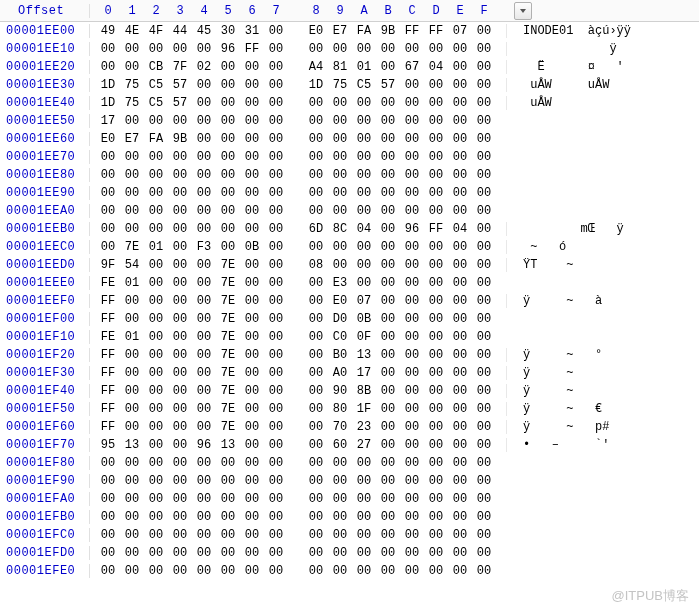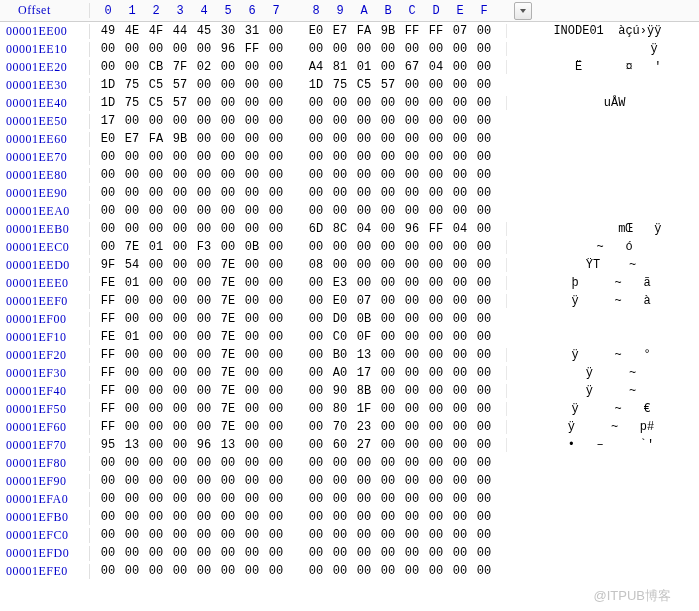"Offset" .offset-col { font-family: Liberation Serif, serif -> Liberation Mono, monospace }
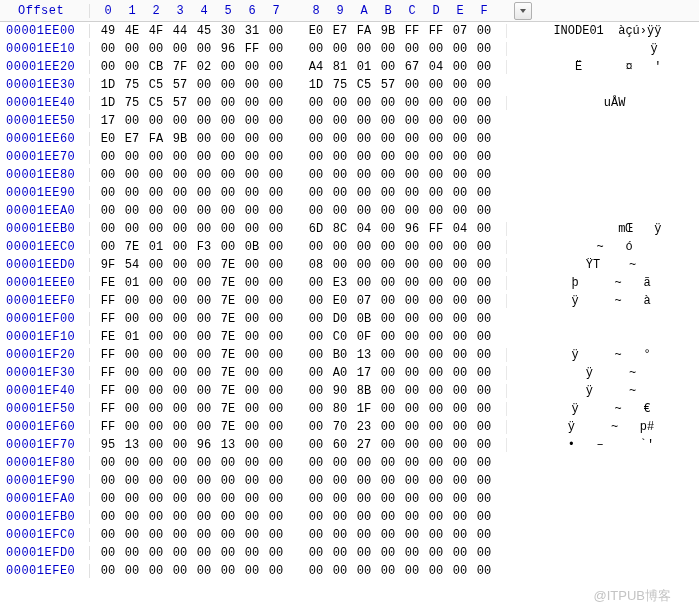"INODE01 àçú›ÿÿ" .ascii-area { text-align: center -> none }
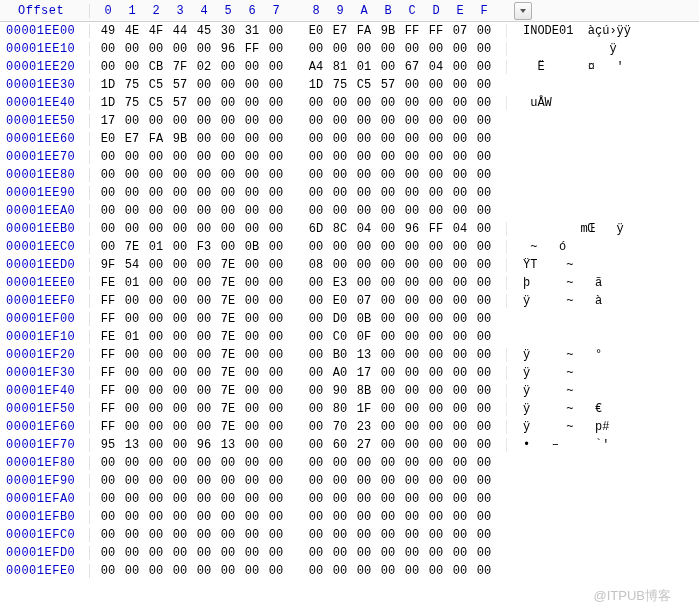"uÅW uÅW" div.ascii-area { html: none -> <div> uÅW uÅW</div> }
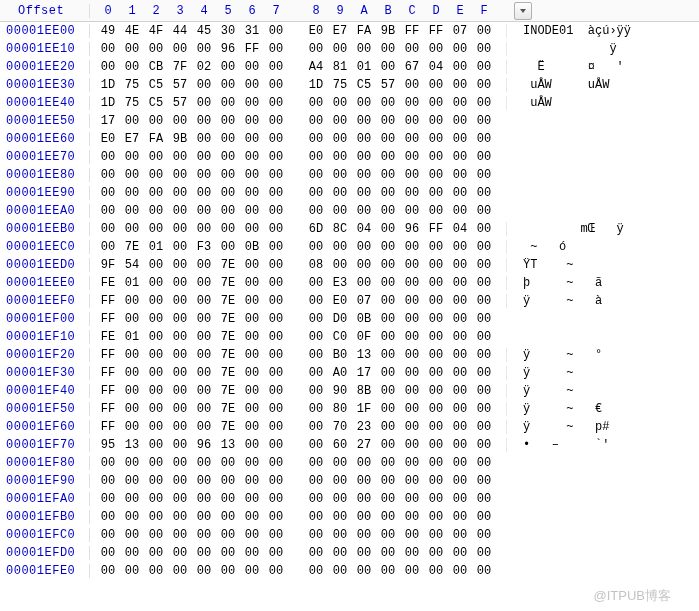"þ ~ ã" div.ascii-area { html: <div>þ ~ ã</div> -> none }
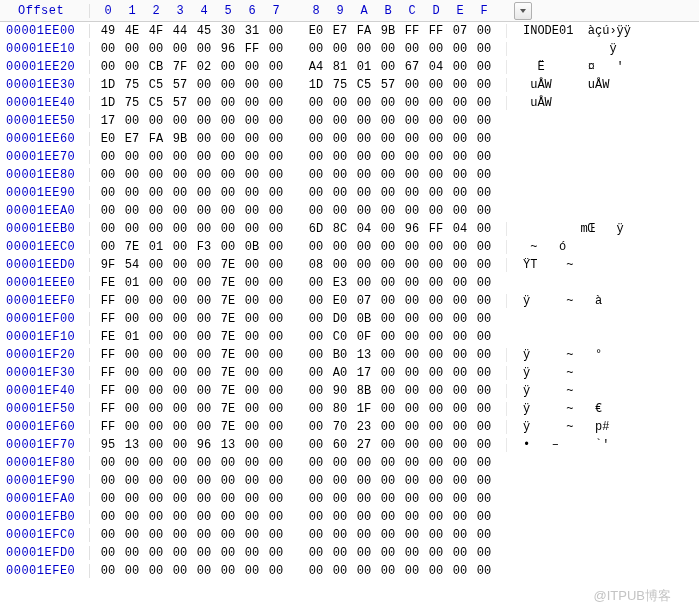"@ITPUB博客" .watermark { right: 28px -> 10px }
